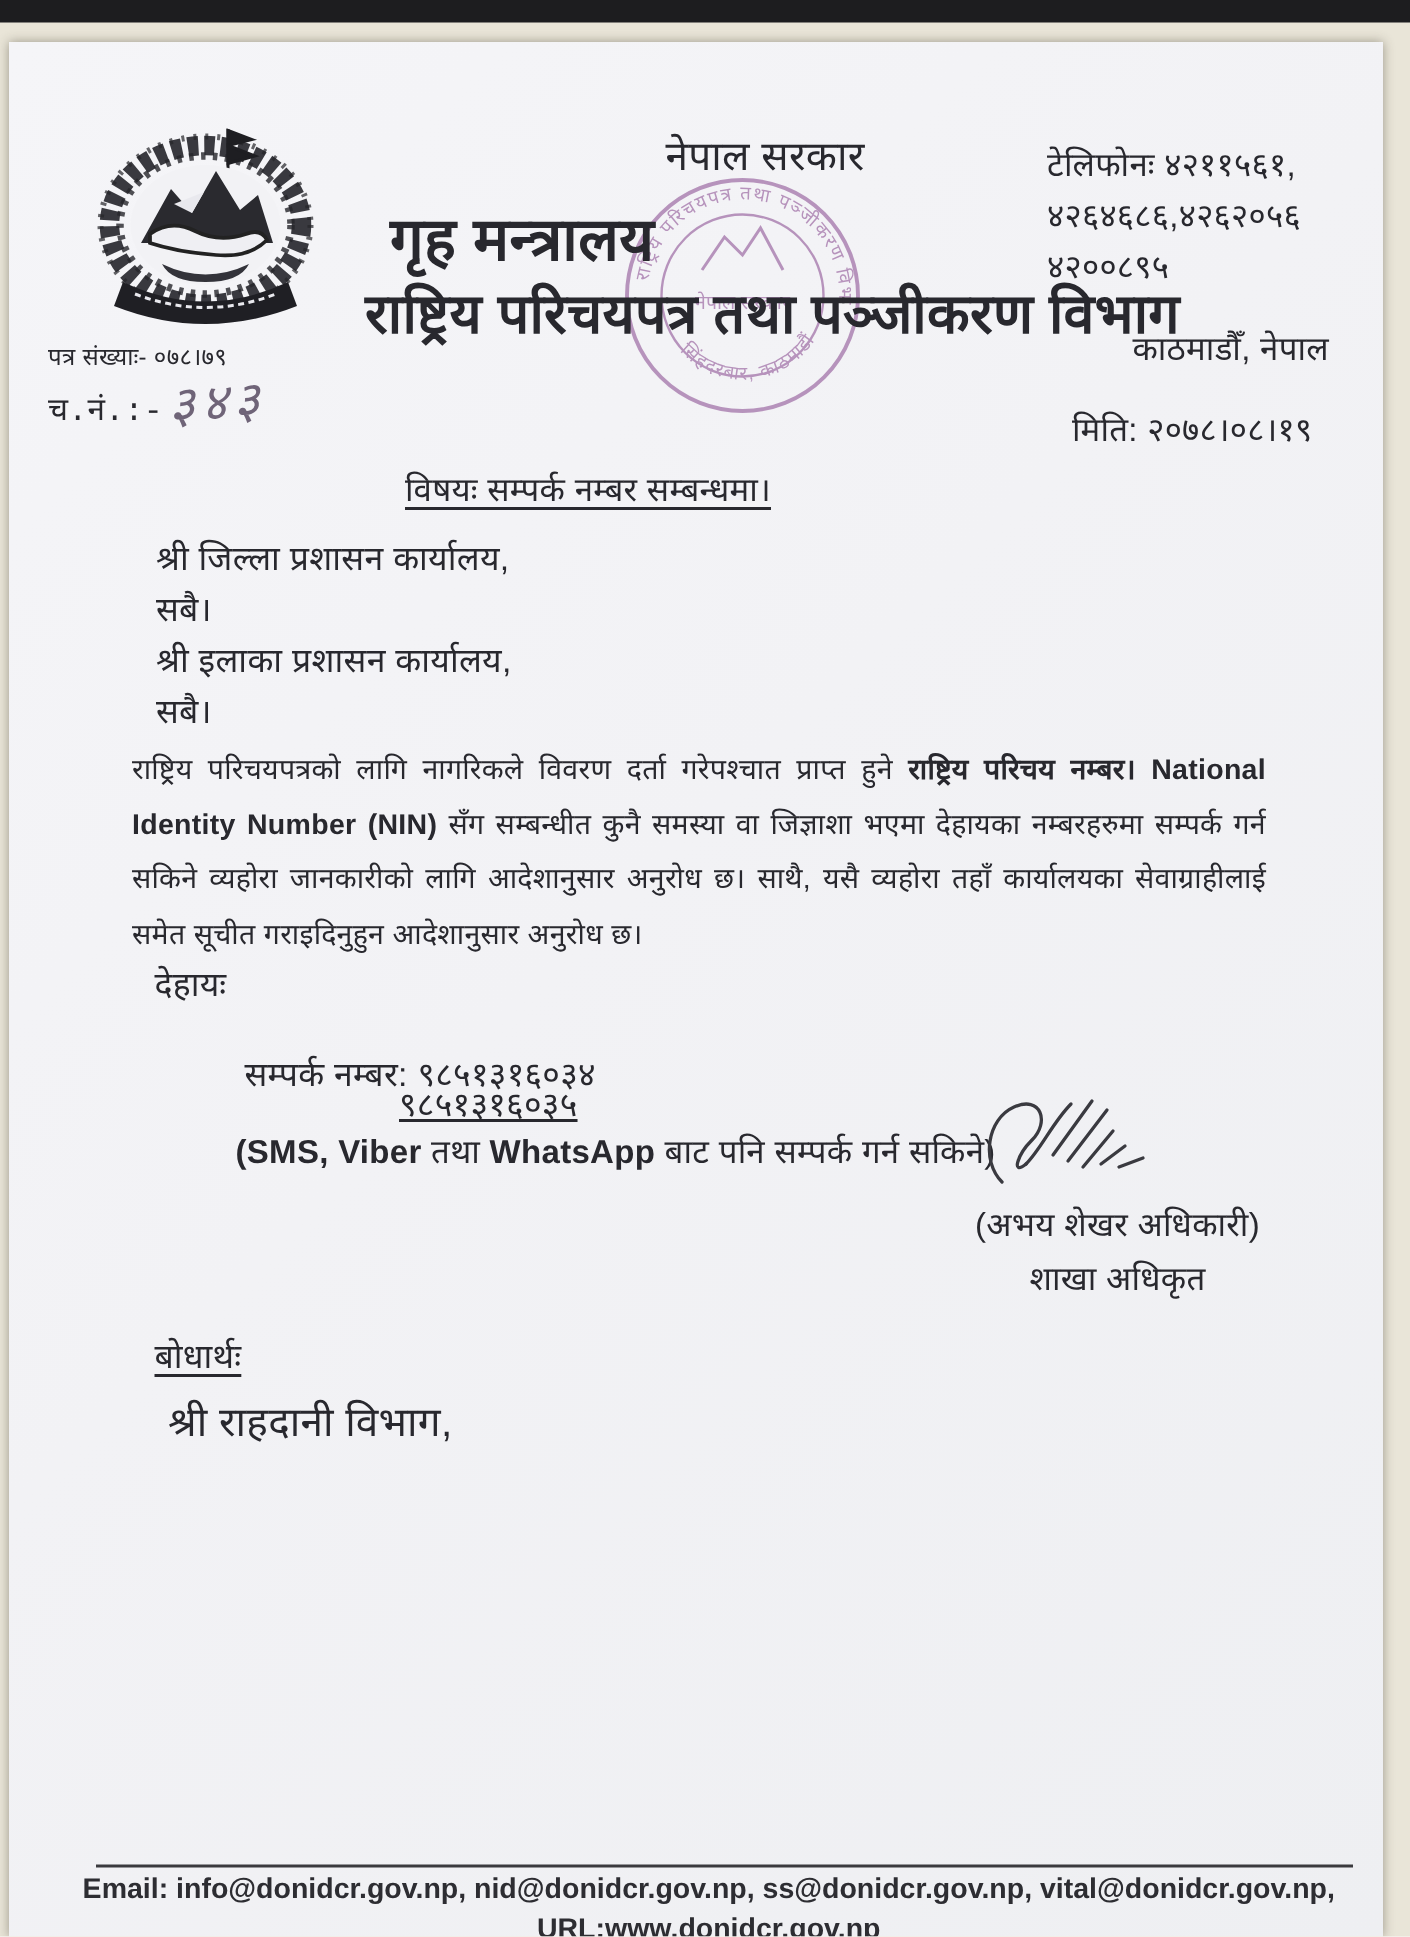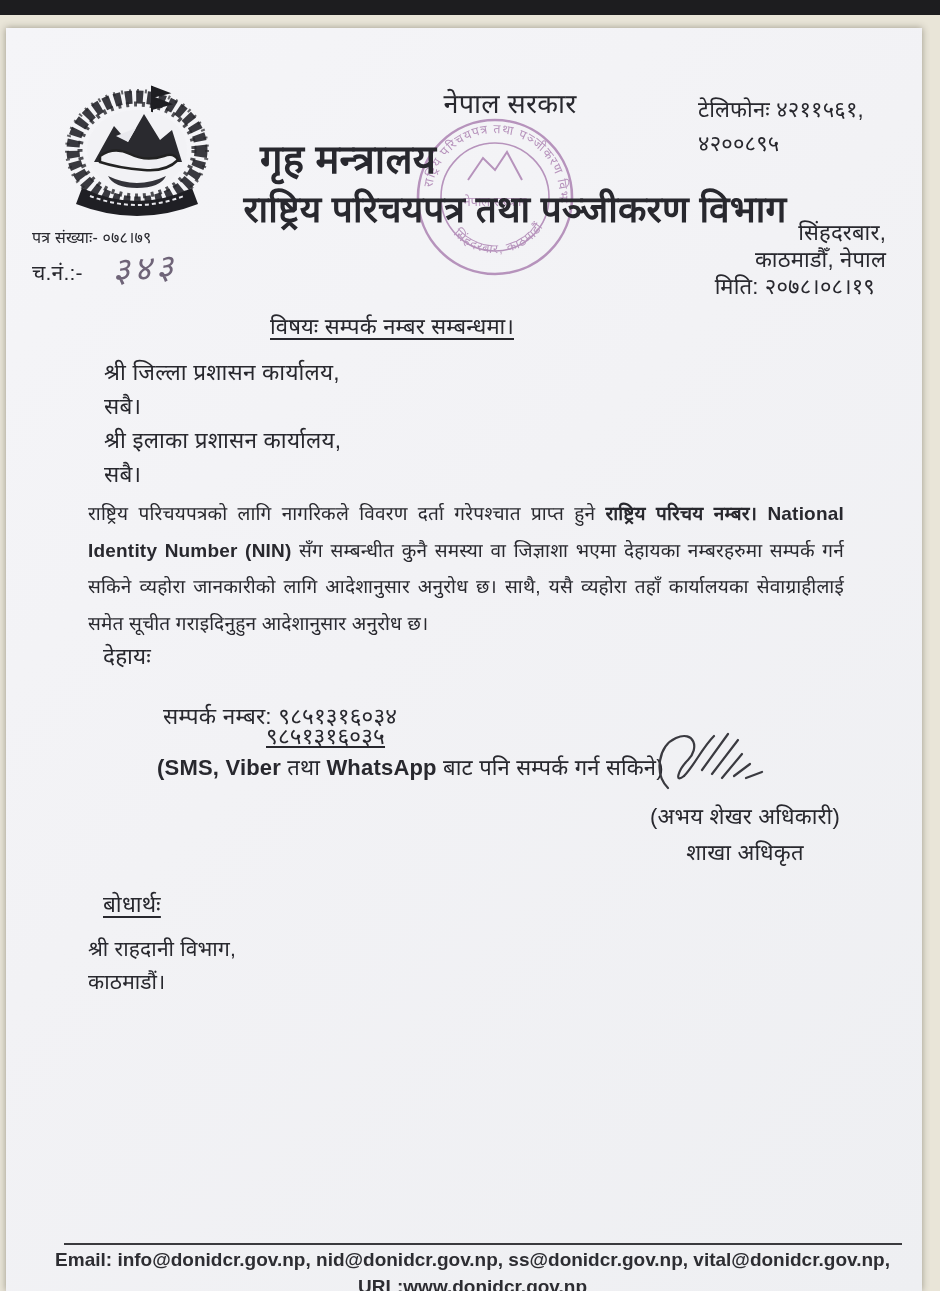"४२६४६८६,४२६२०५६" div { html: none -> <div>४२६४६८६,४२६२०५६</div> }
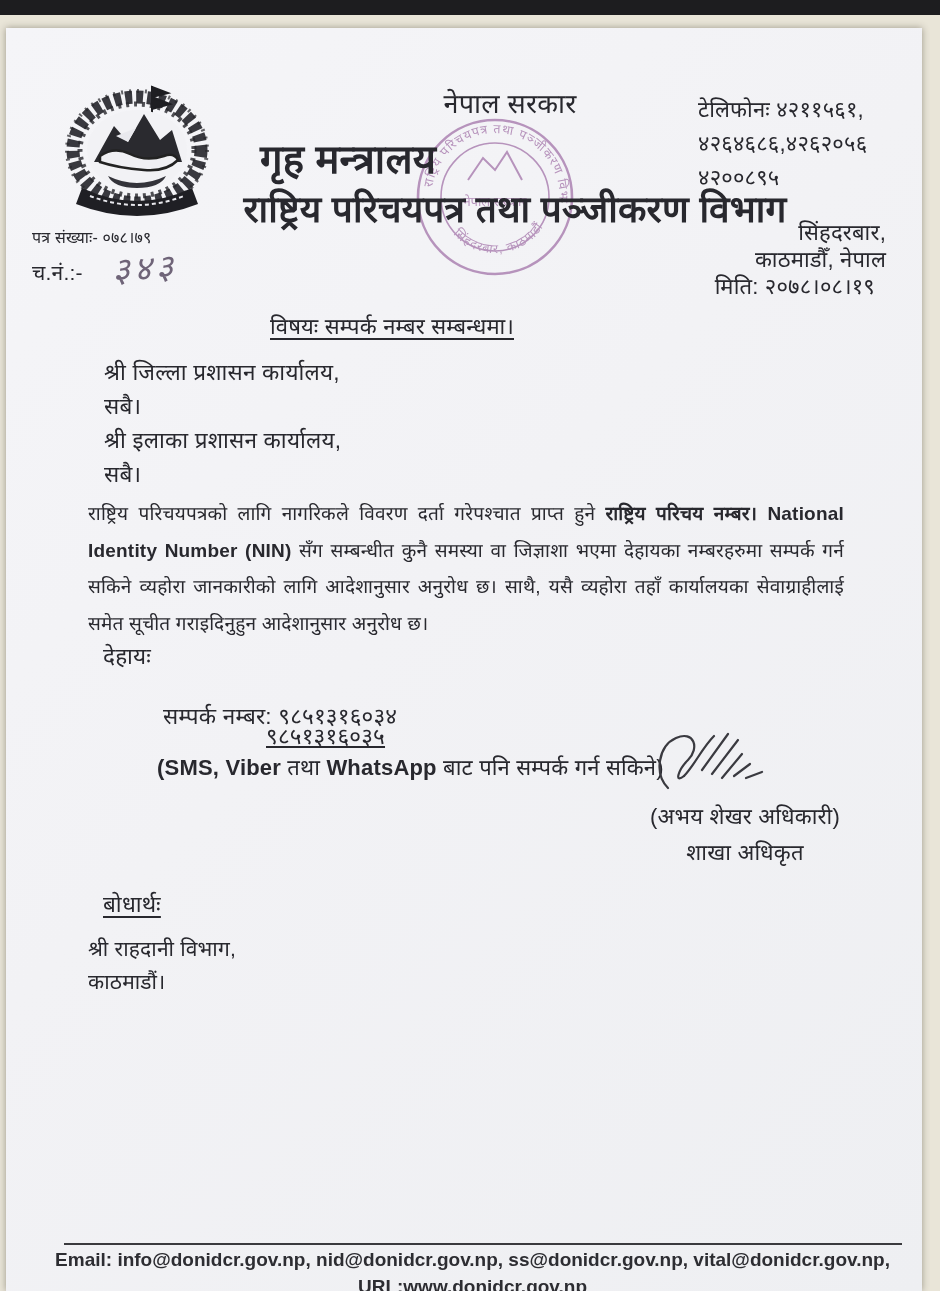"सिंहदरबार," div { html: <div>सिंहदरबार,</div> -> none }
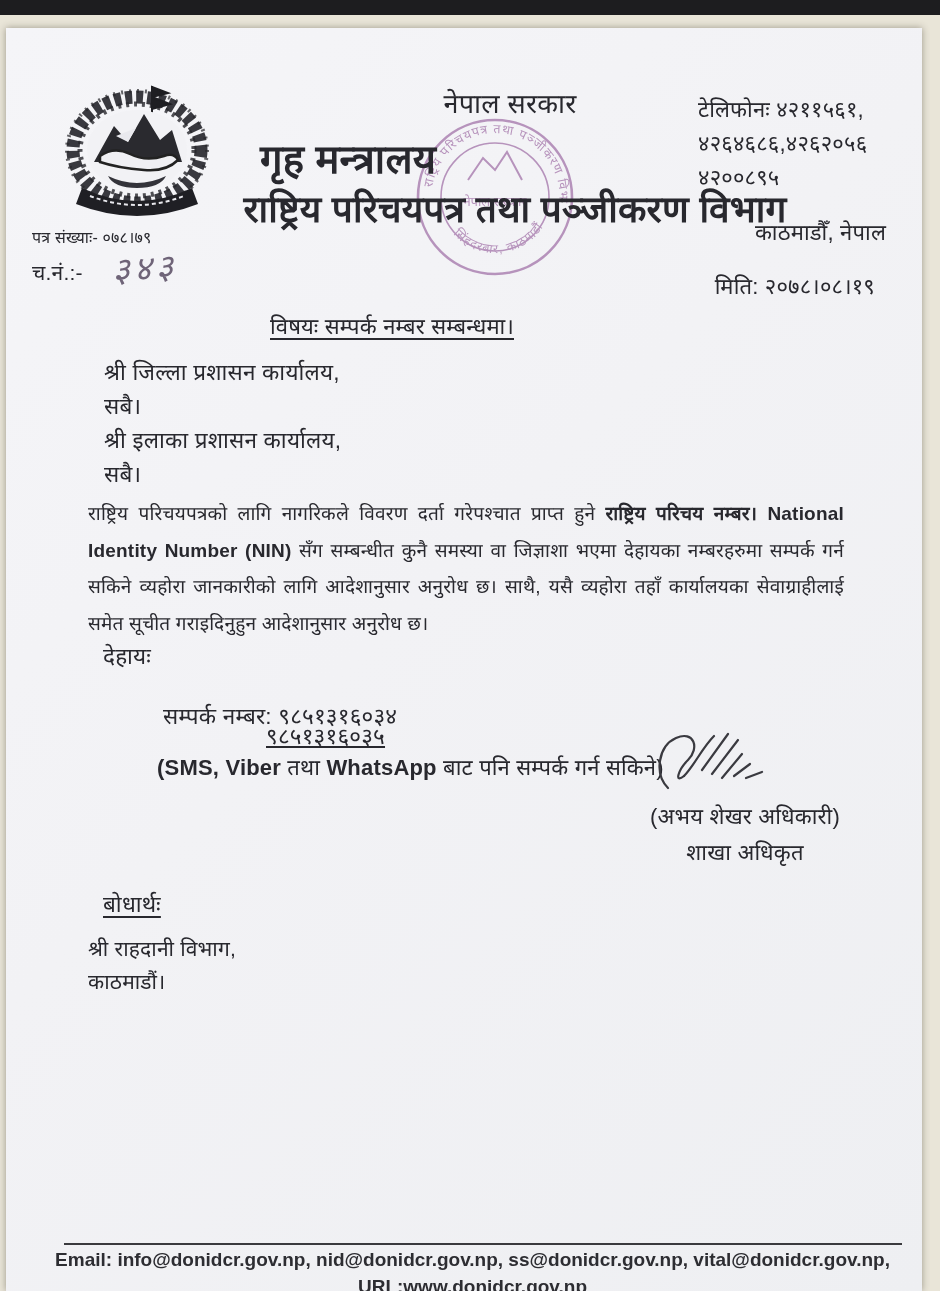"च.नं.:-" .chalani { font-family: none -> Liberation Mono, monospace }
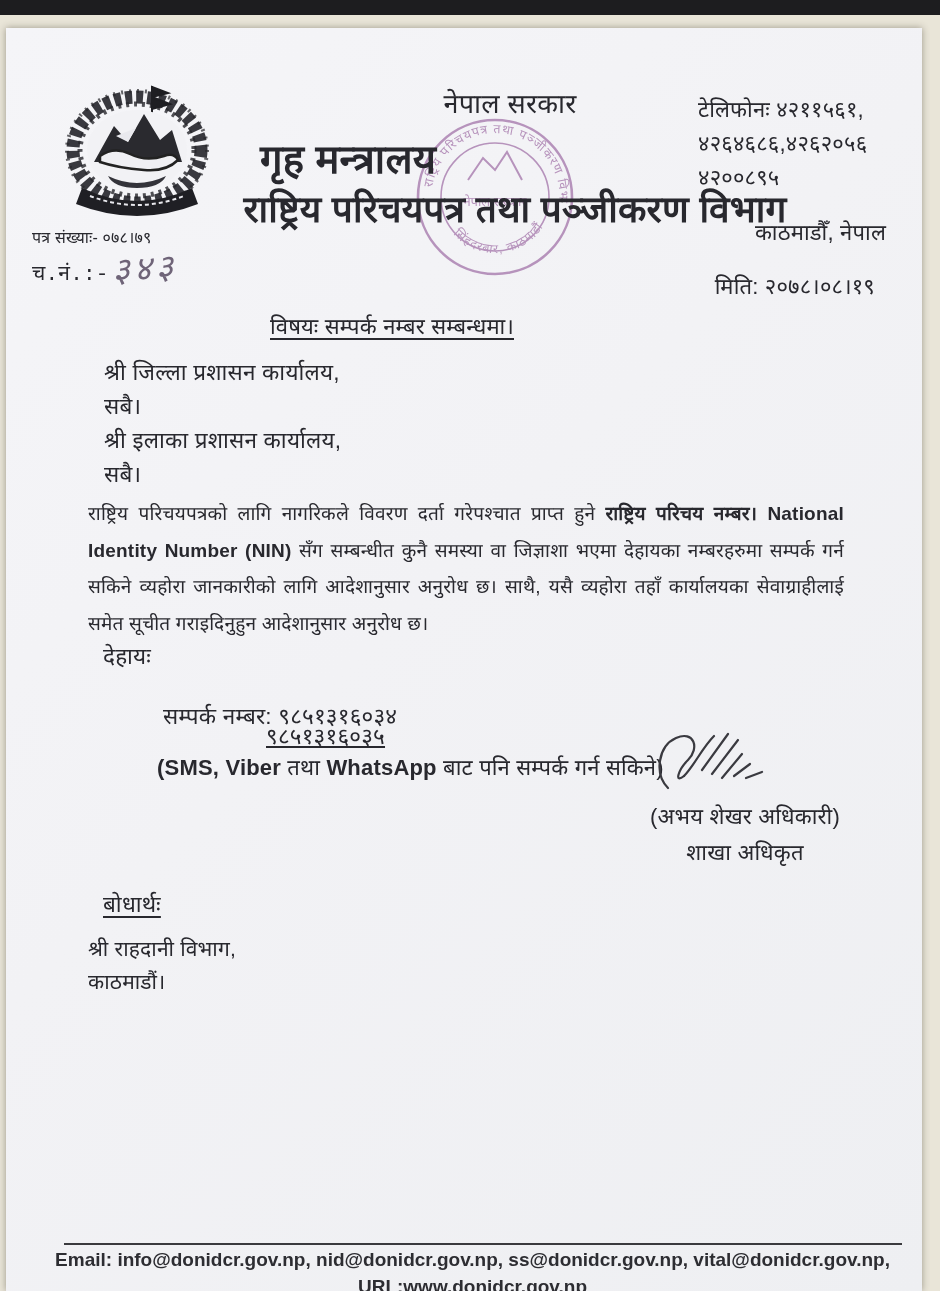"श्री राहदानी विभाग," .cc-lines { font-size: 21px -> 27px; left: 88px -> 112px }
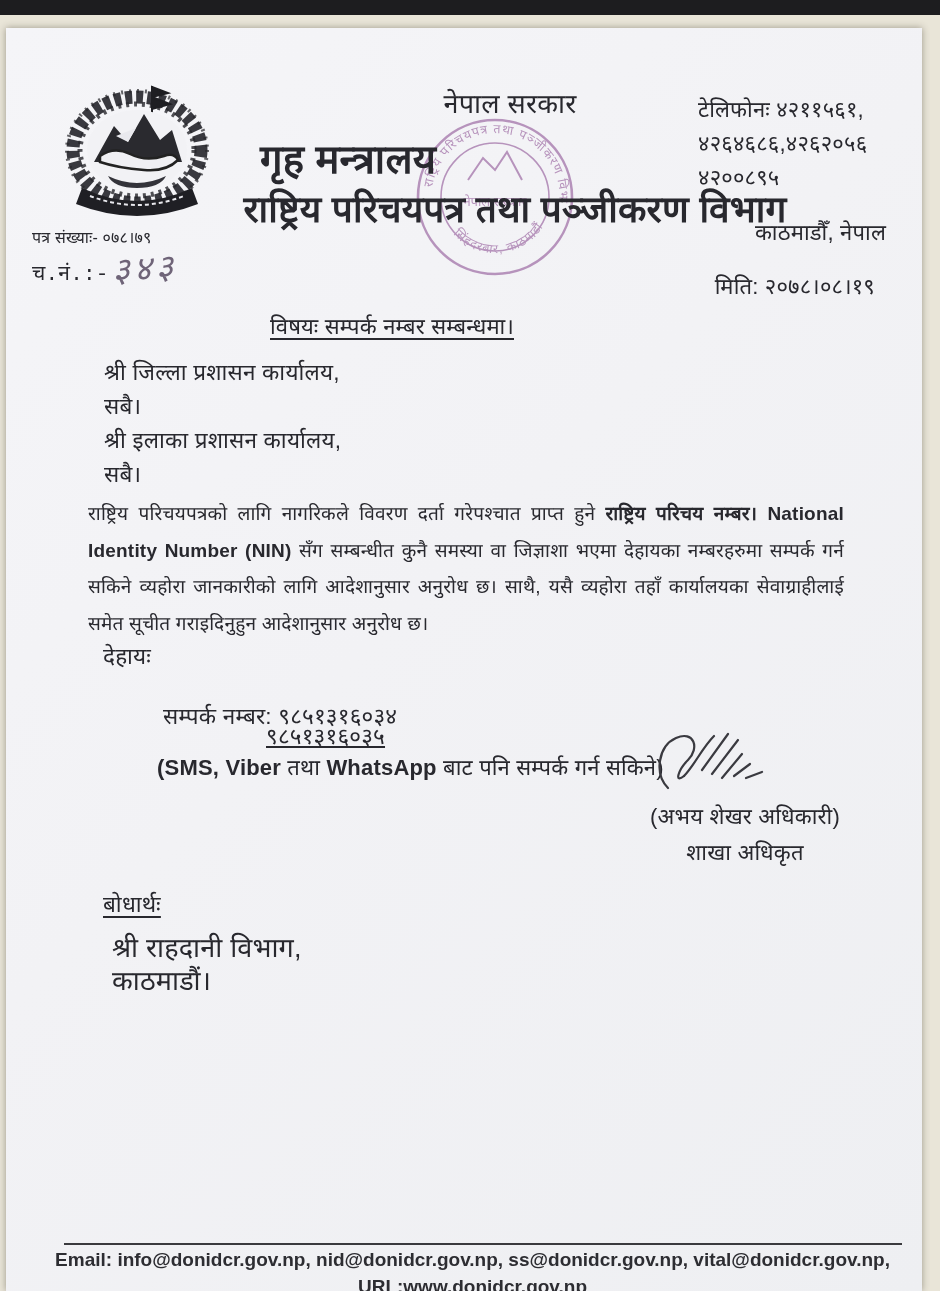"काठमाडौं।" div { html: <div>काठमाडौं।</div> -> none }
